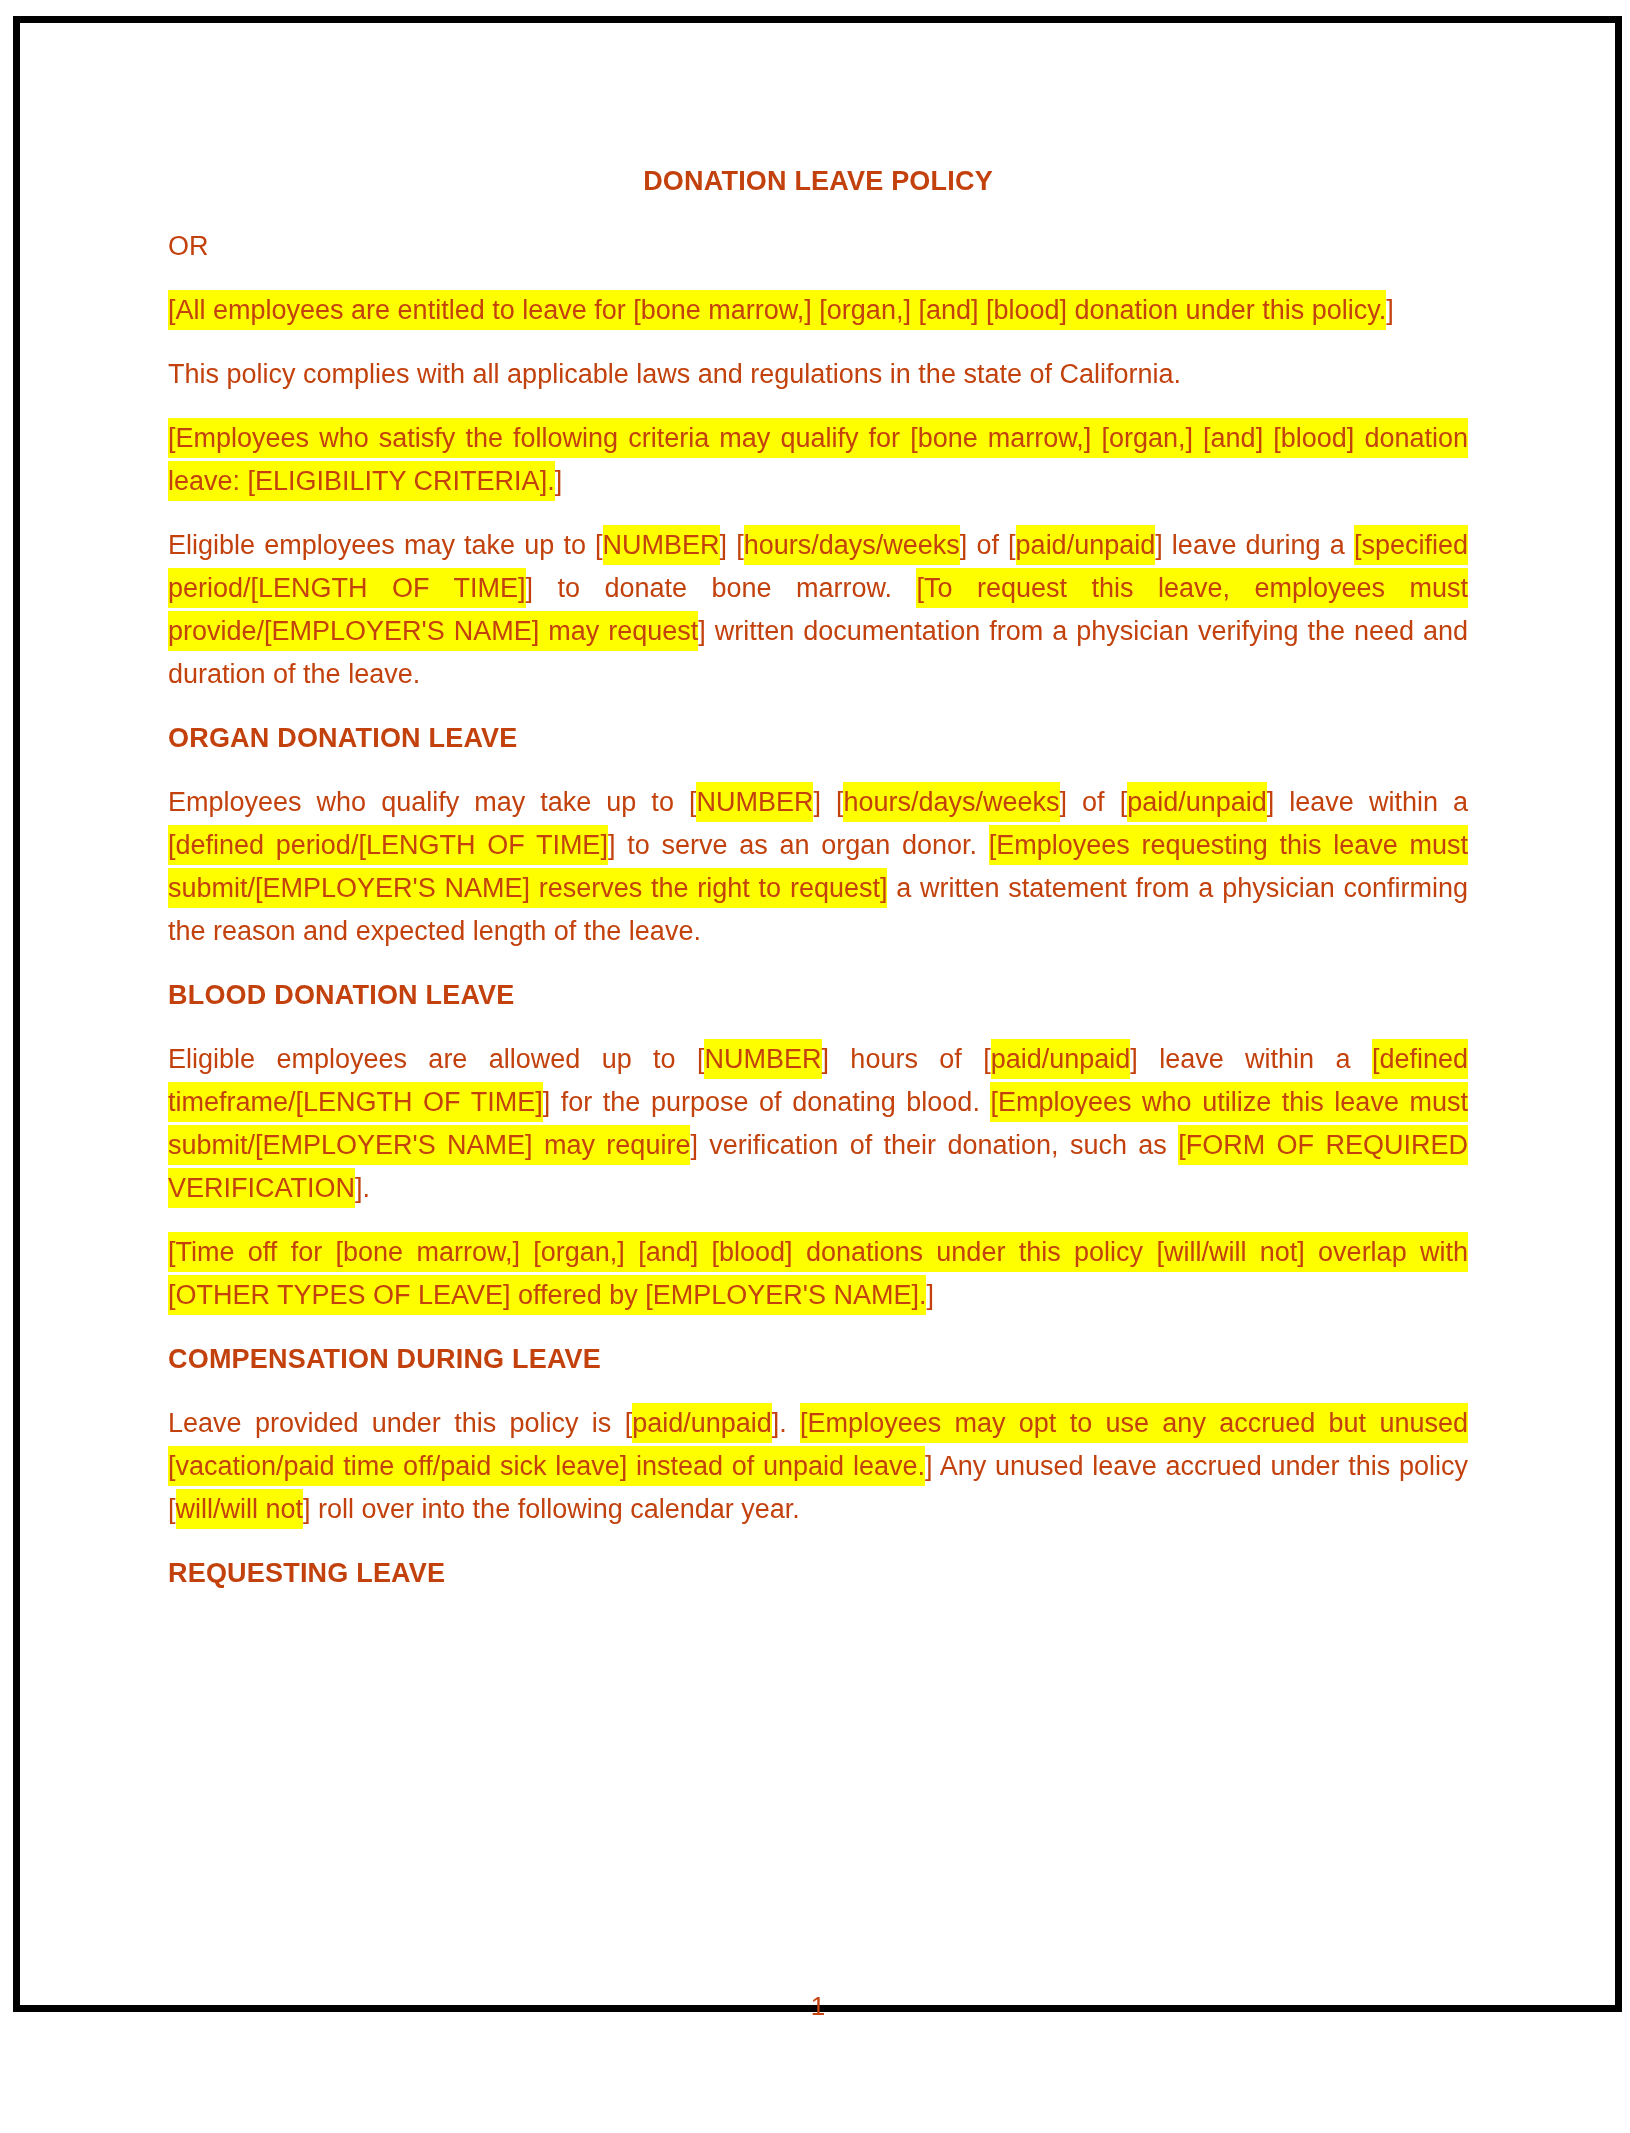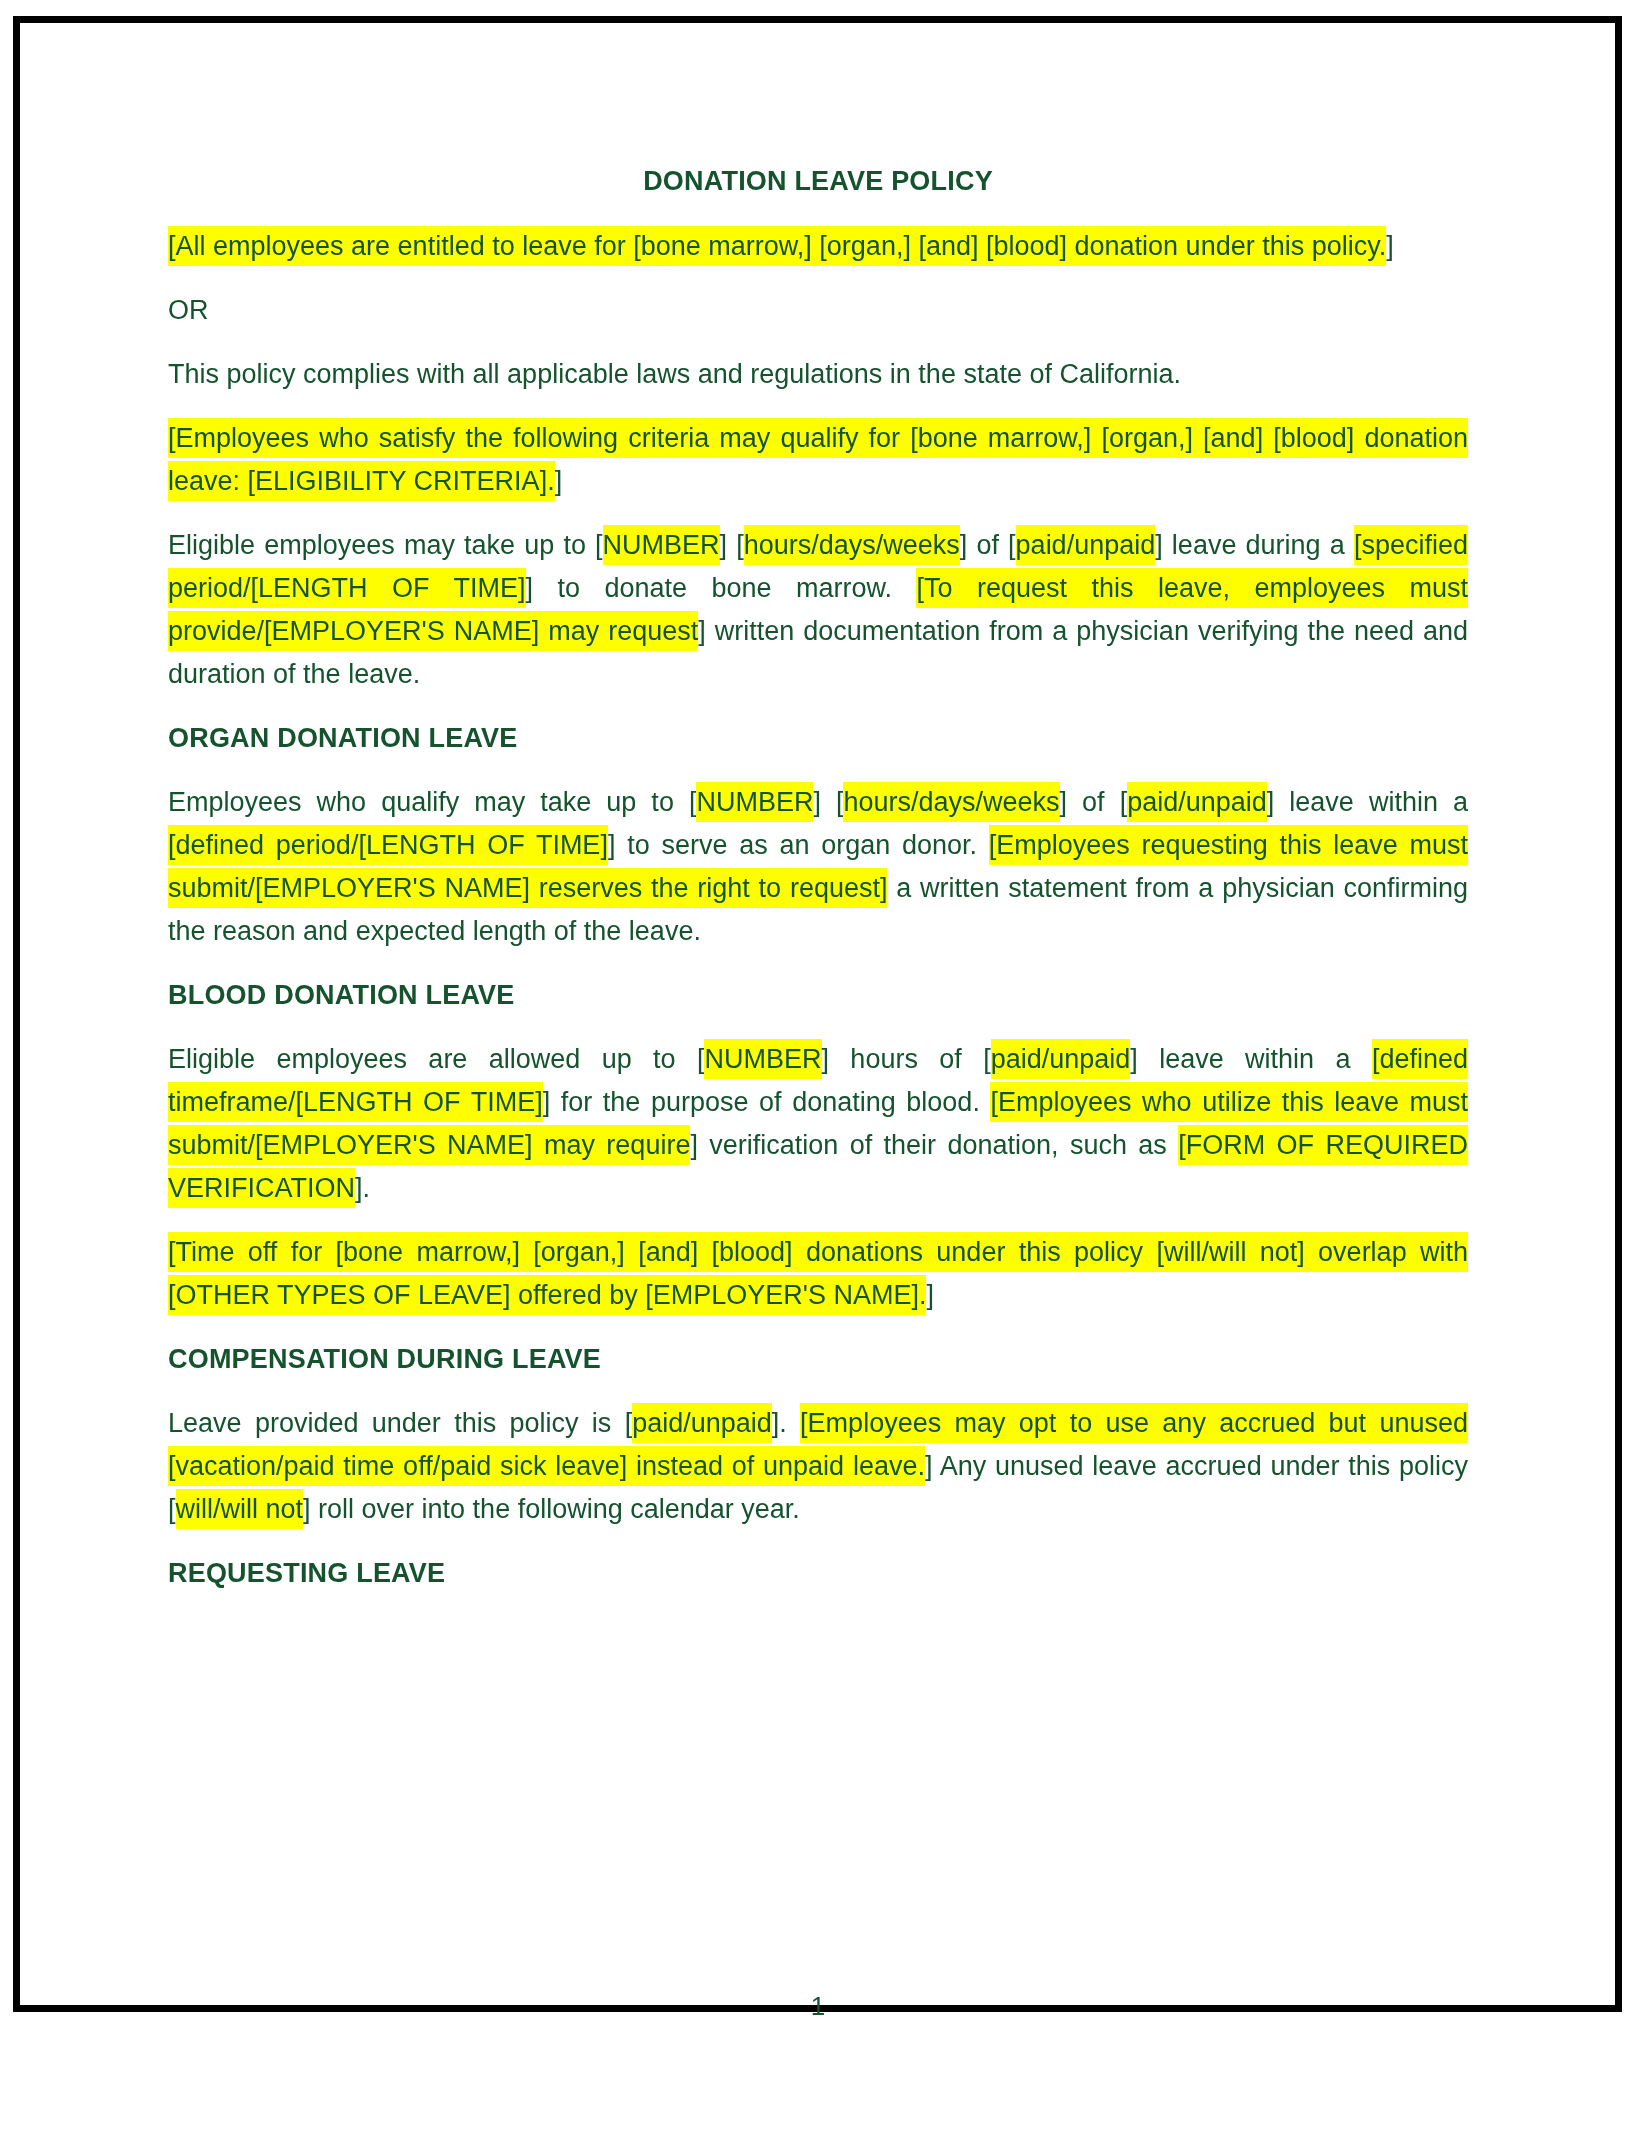"DONATION LEAVE POLICY" .page { color: #14532d -> #c2410c }
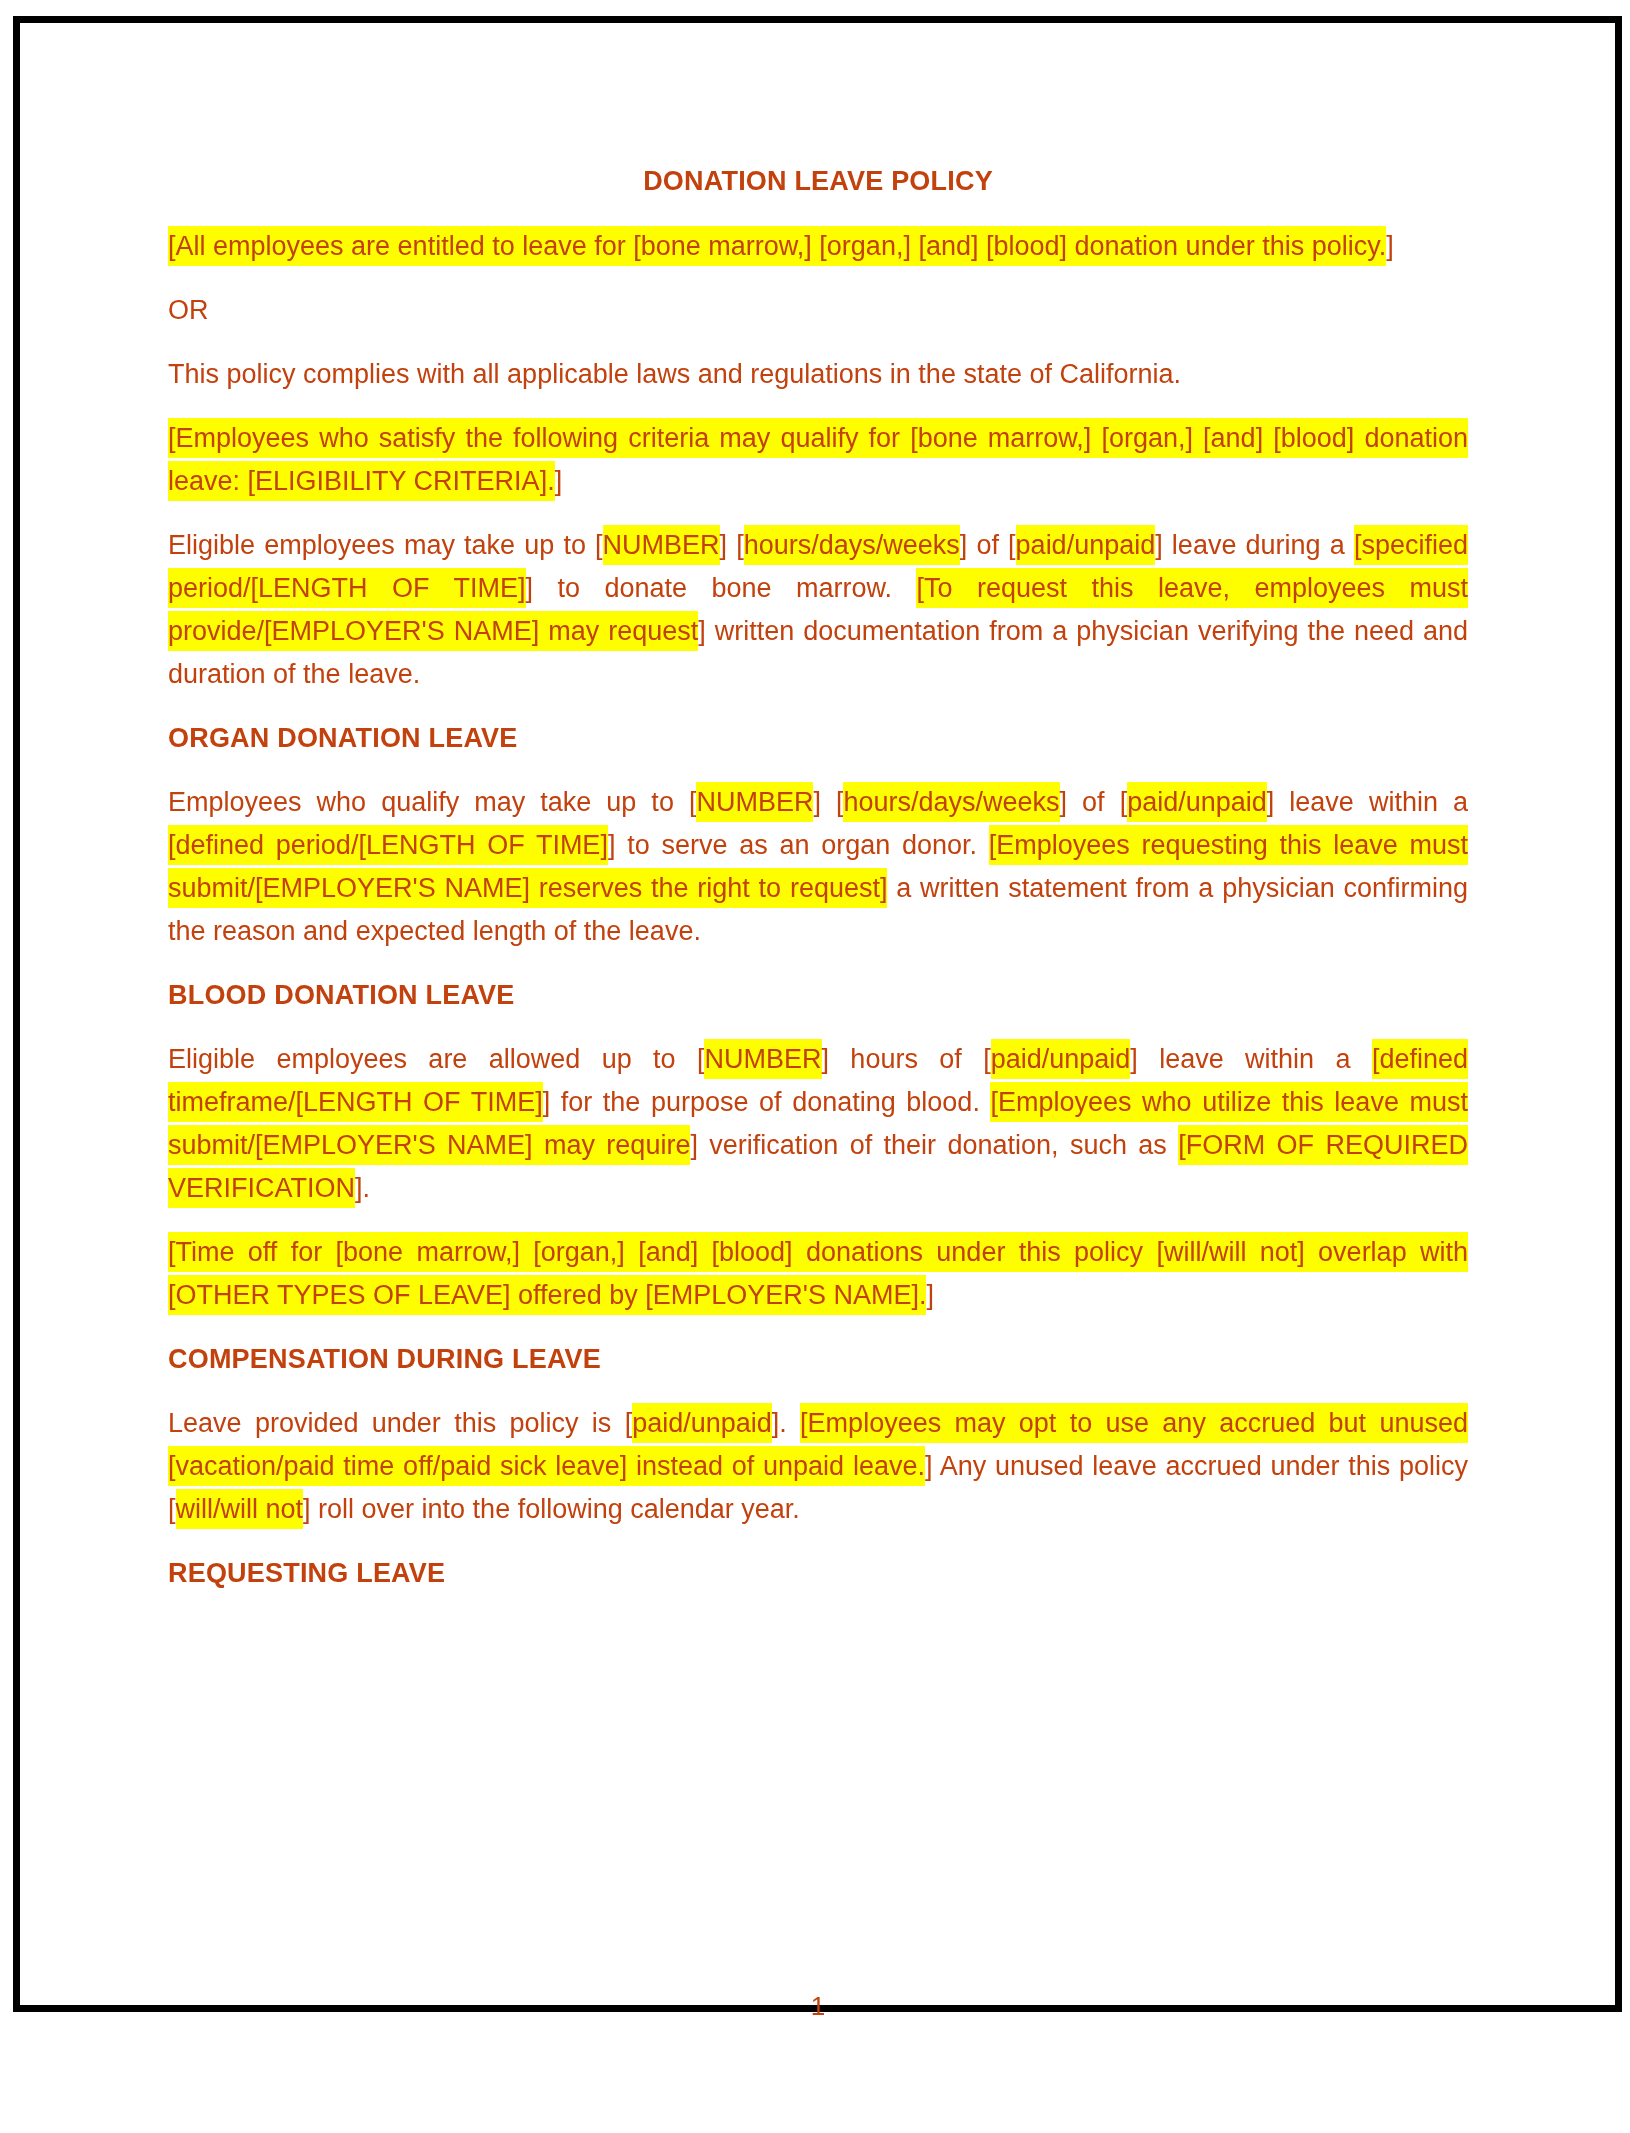"[All employees are entitled to" div.para { order: before "OR" -> after "OR" }
